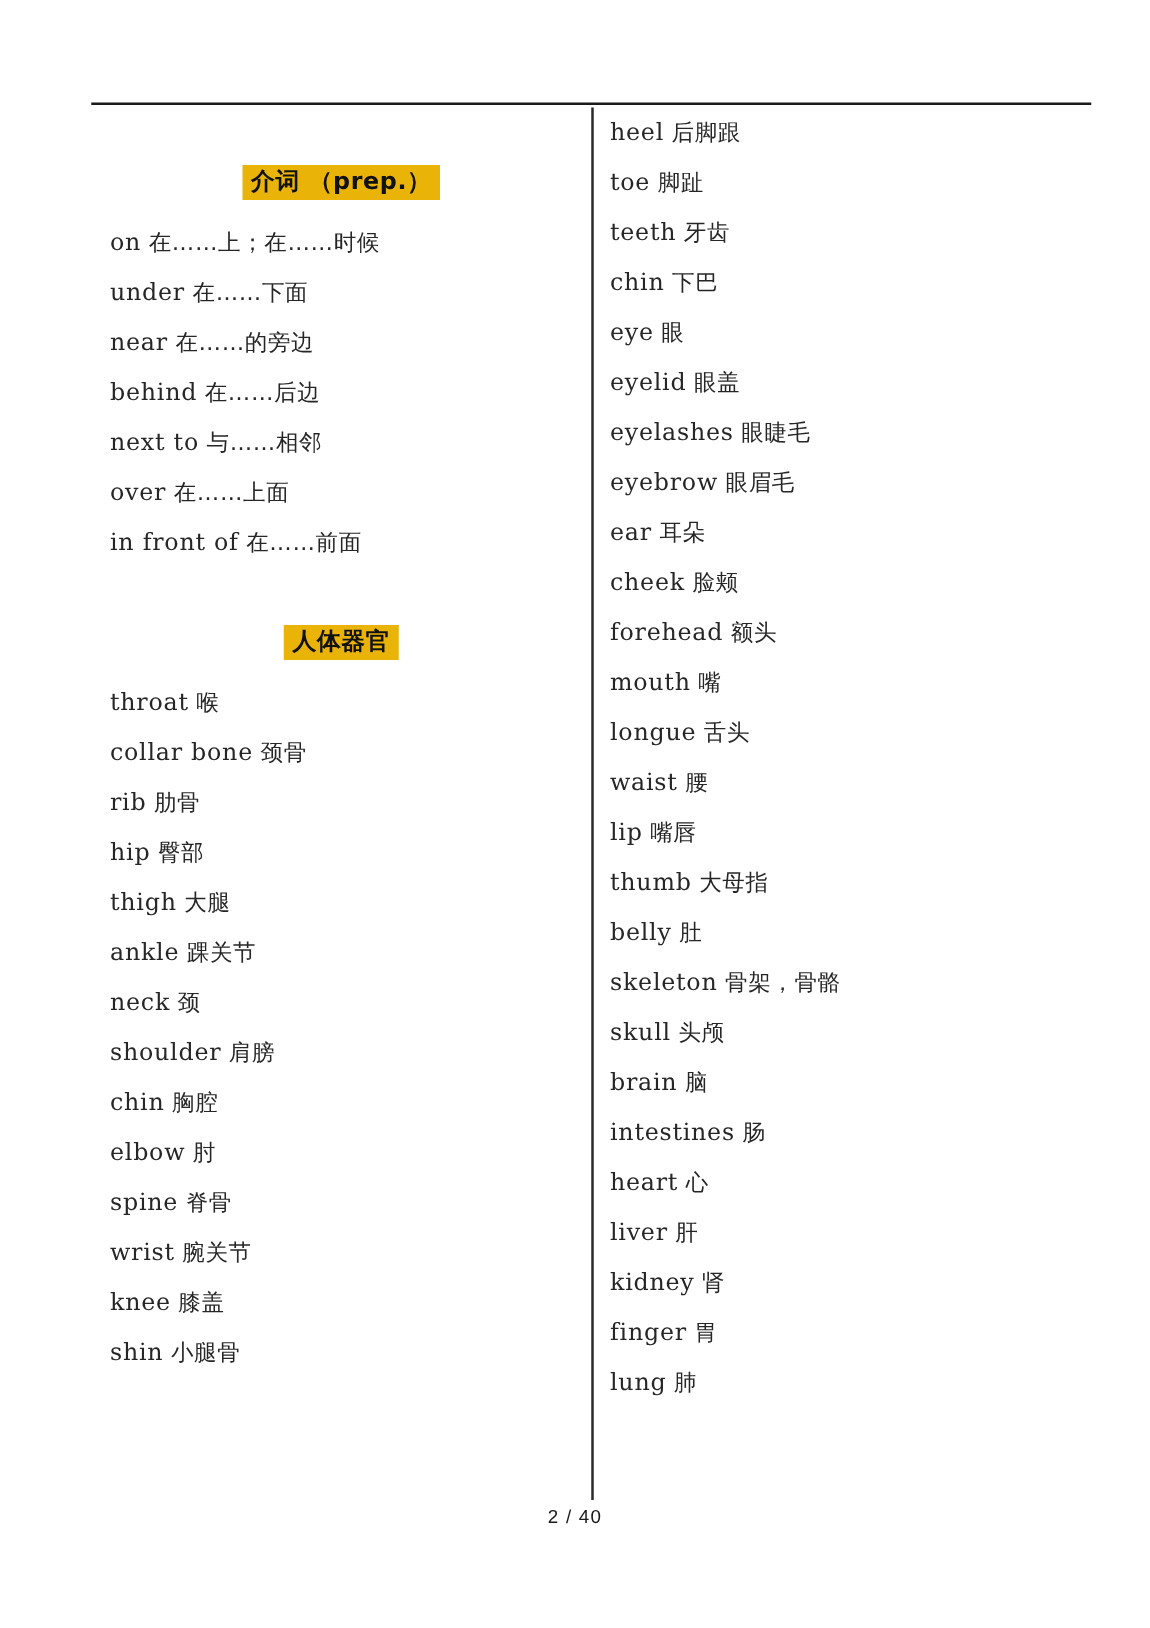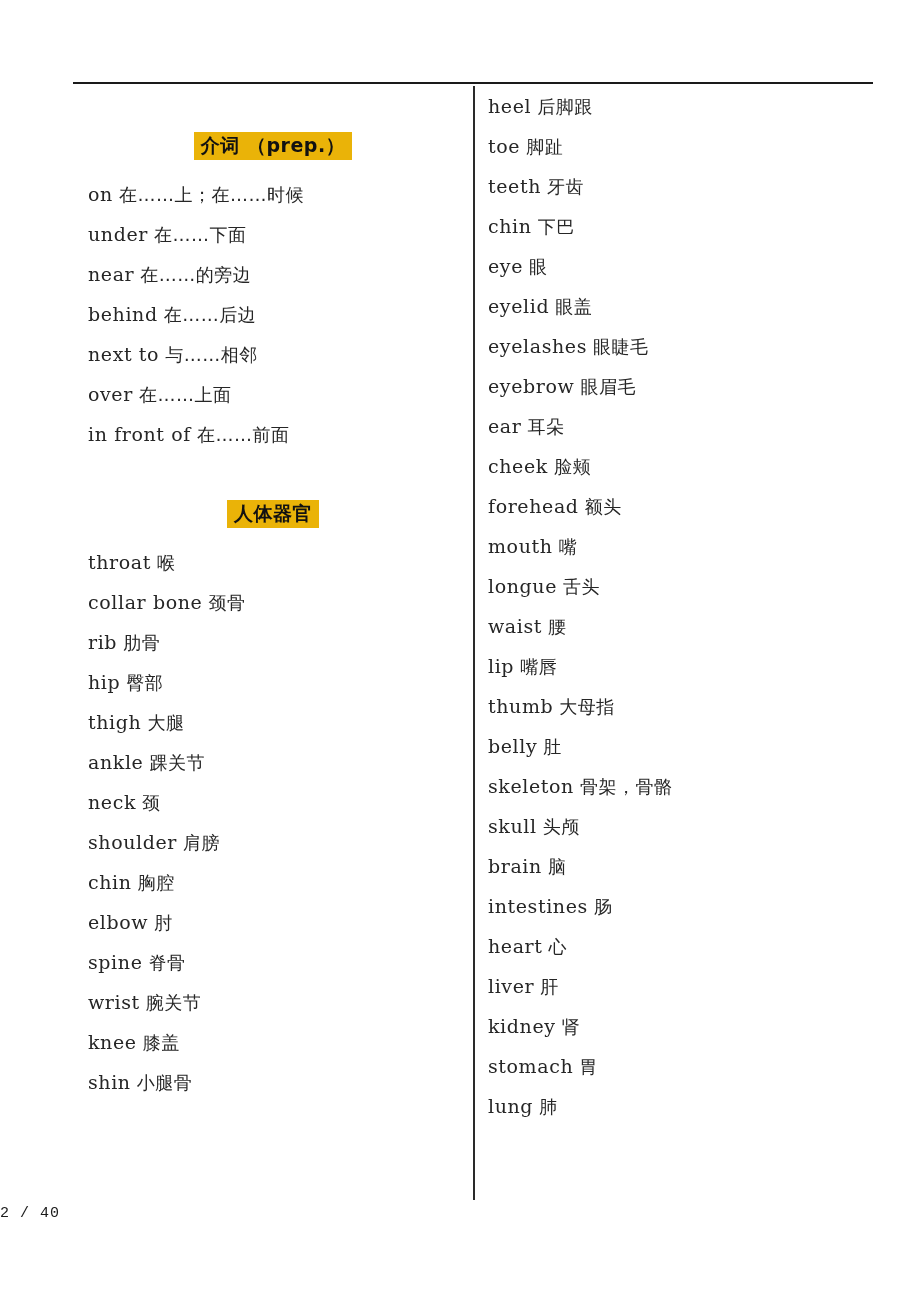"stomach" span.en { text: stomach -> finger }
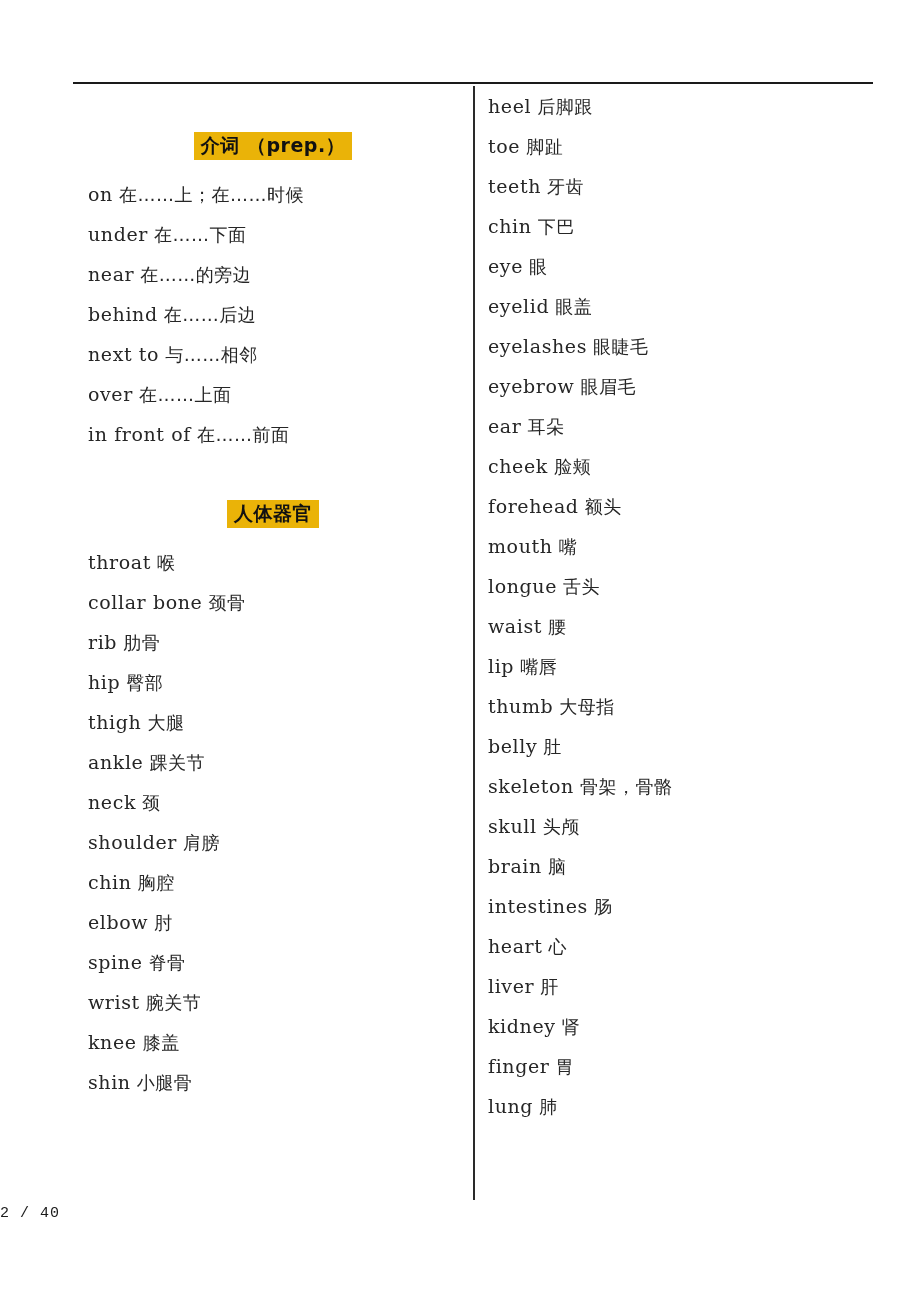"2 / 40" .footer { font-family: Liberation Mono, monospace -> Liberation Sans, sans-serif; text-align: left -> center }
